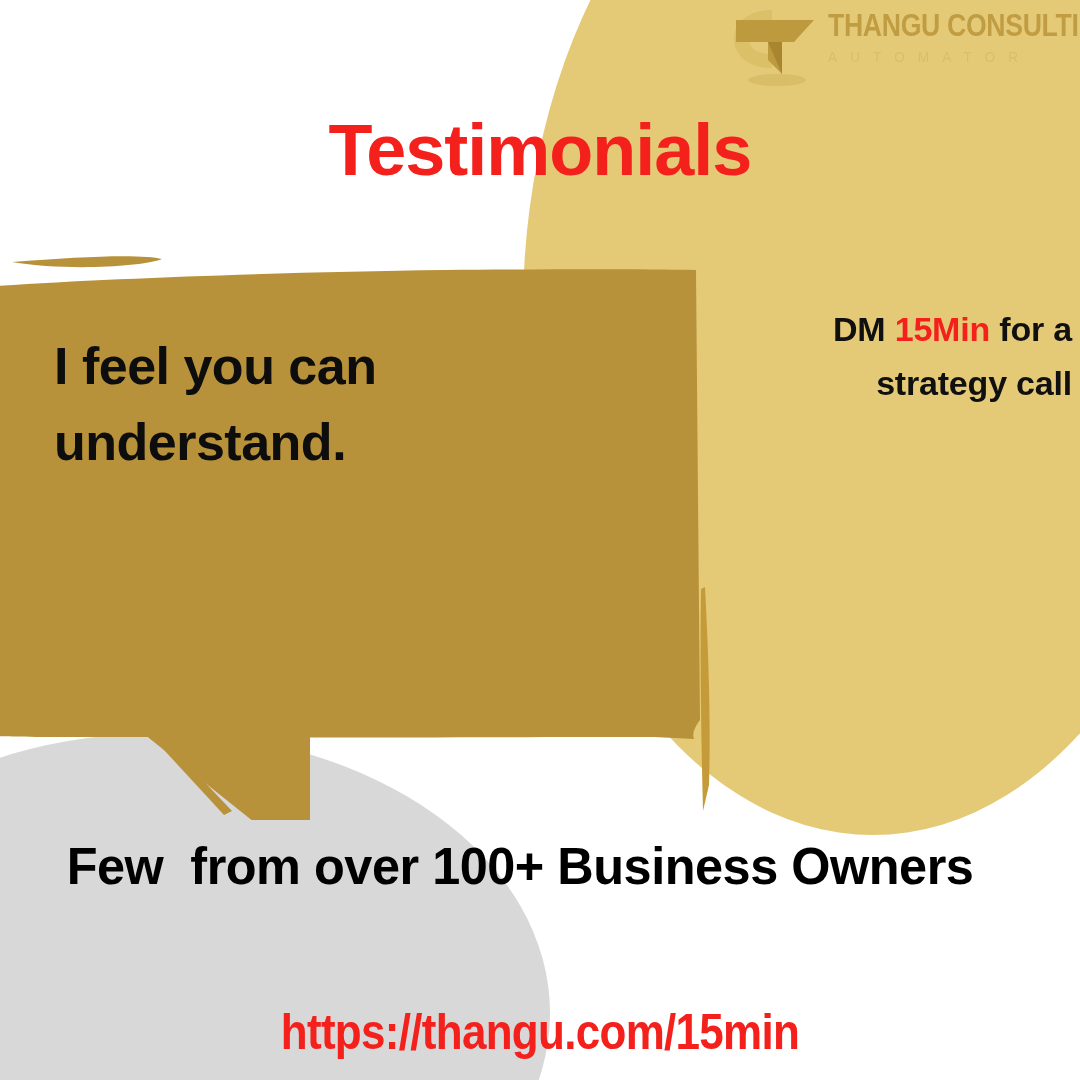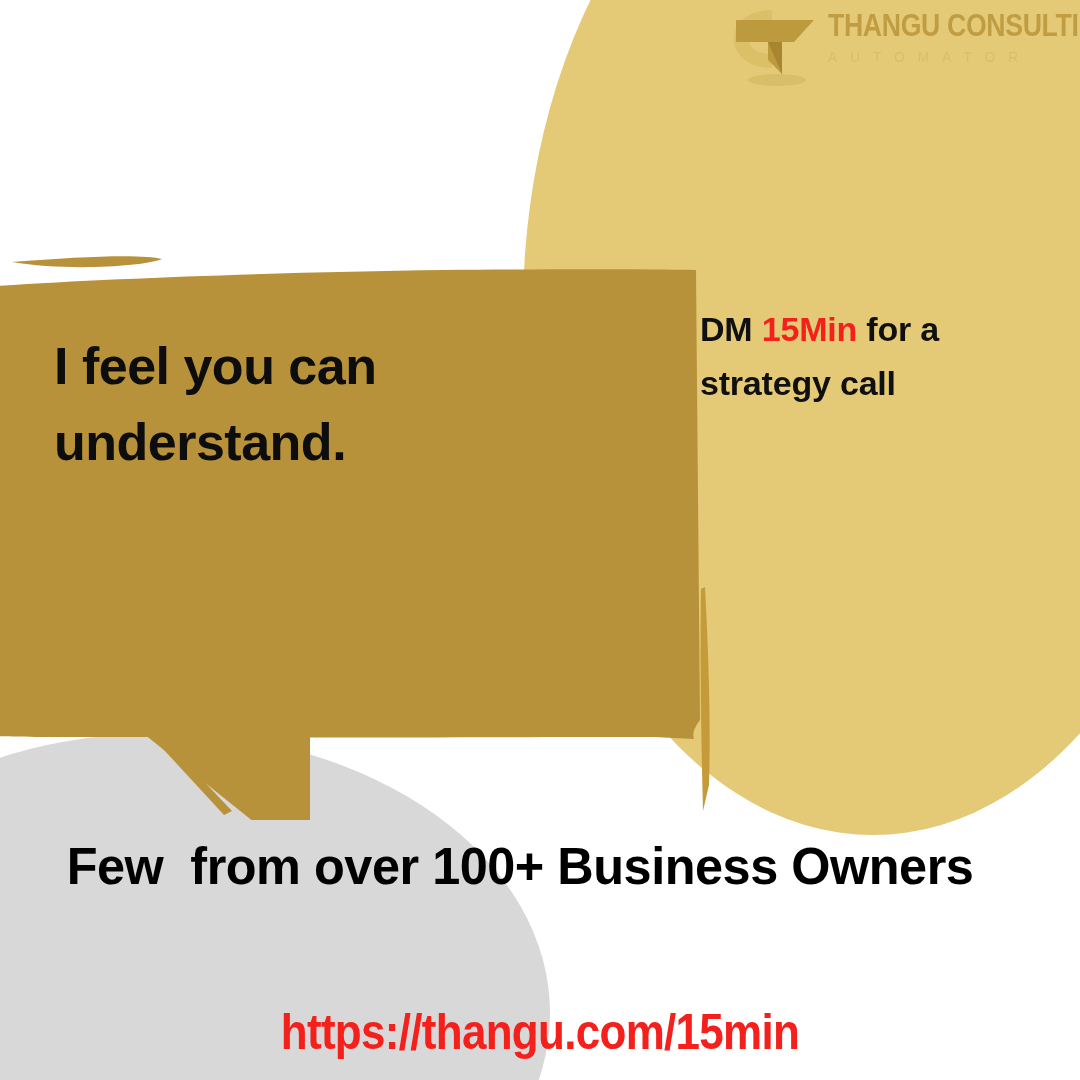"Testimonials" div.title { html: none -> <div>Testimonials</div> }
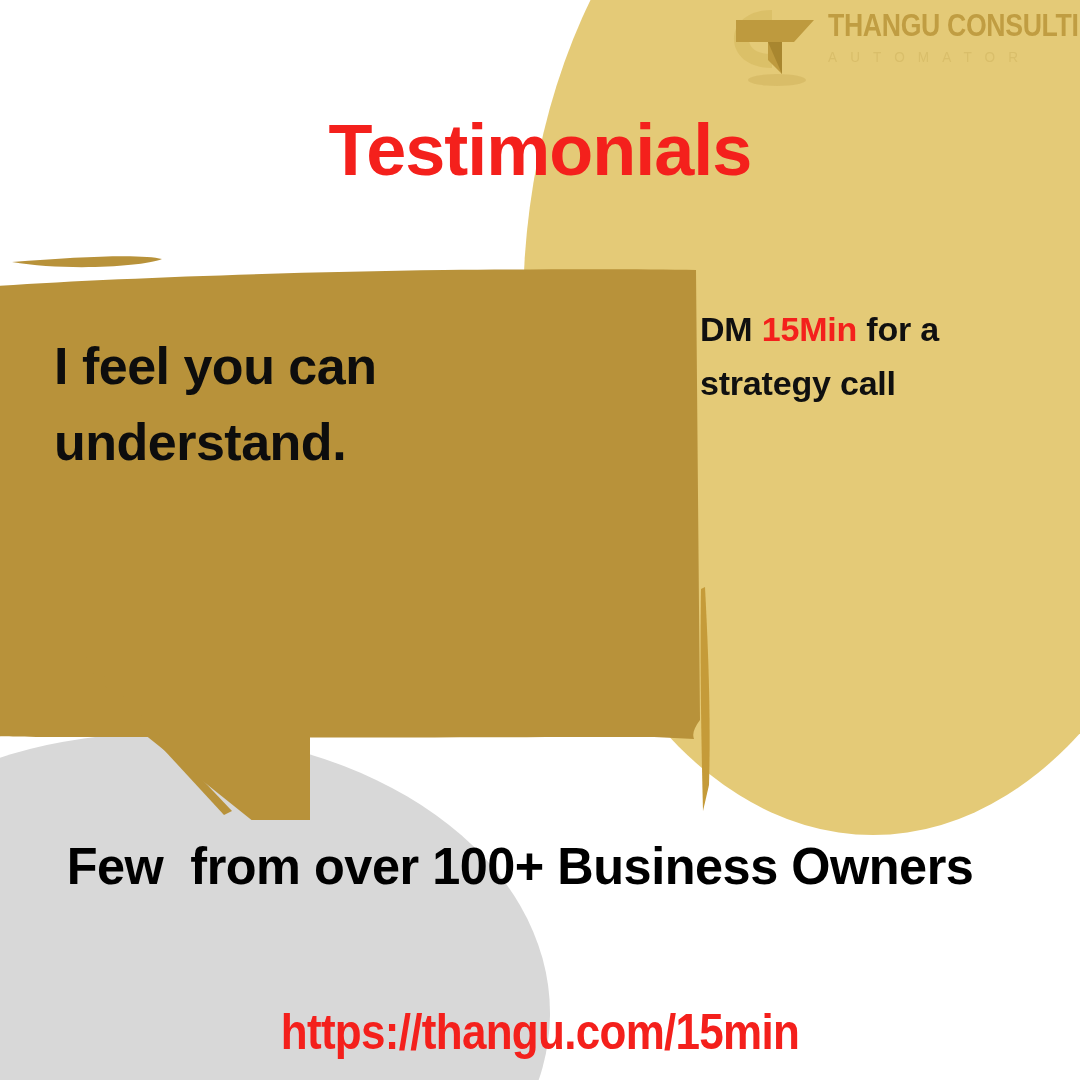"DM 15Min for a strategy" .cta { text-align: left -> right }
